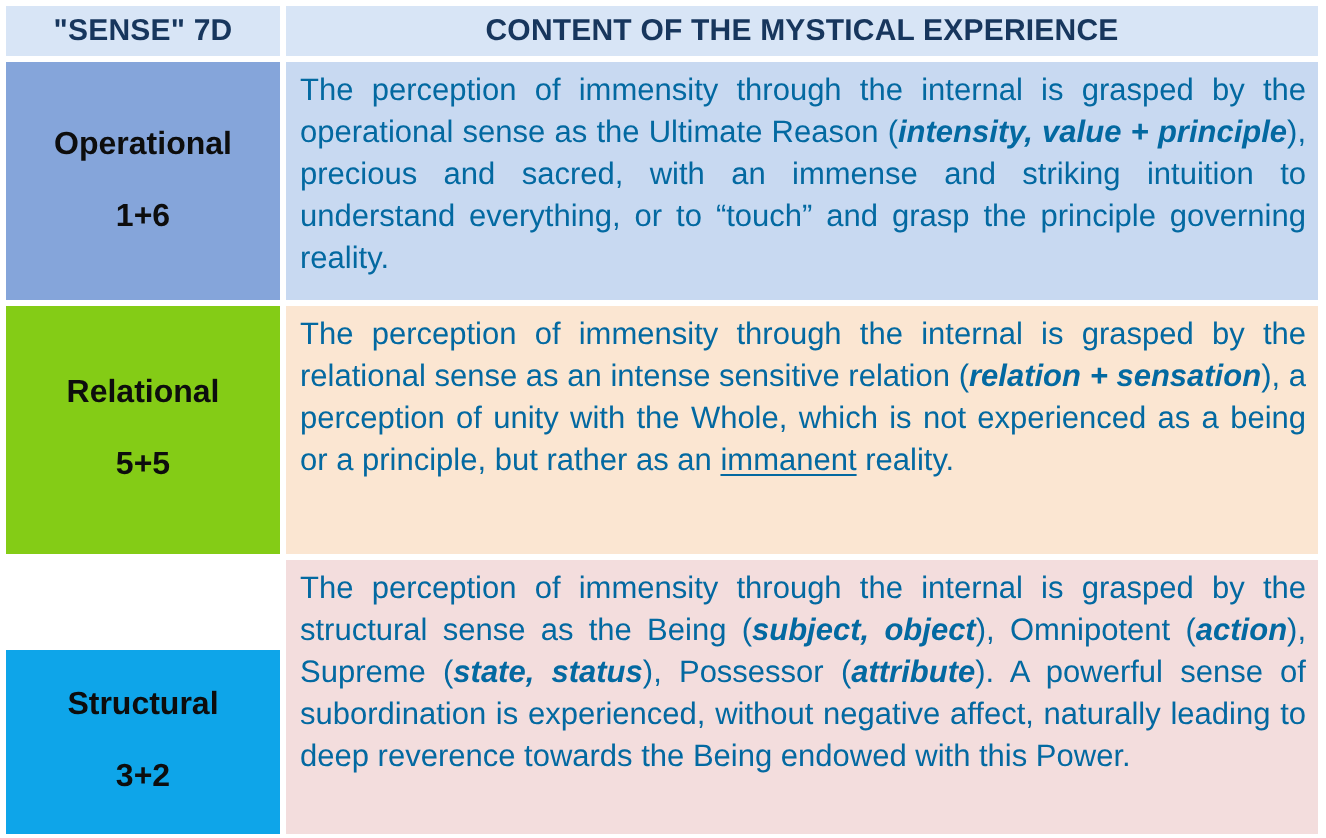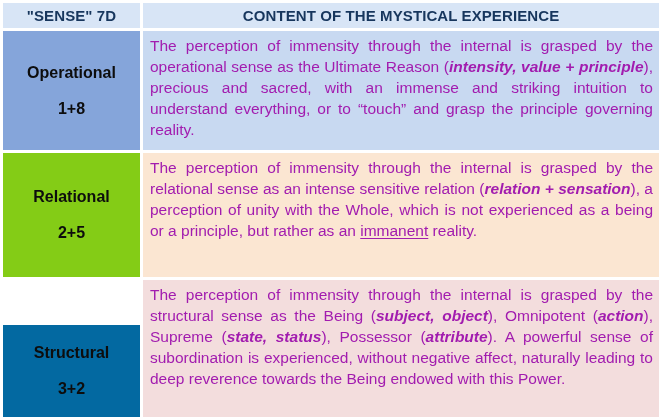"The perception of immensity through" .content { color: #a21caf -> #0369a1 }
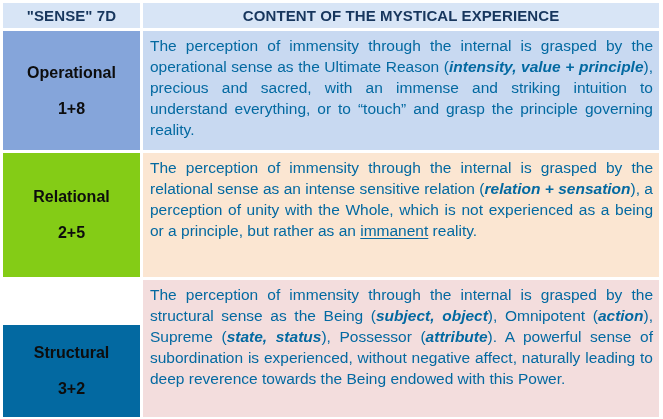"1+8" span { text: 1+8 -> 1+6 }
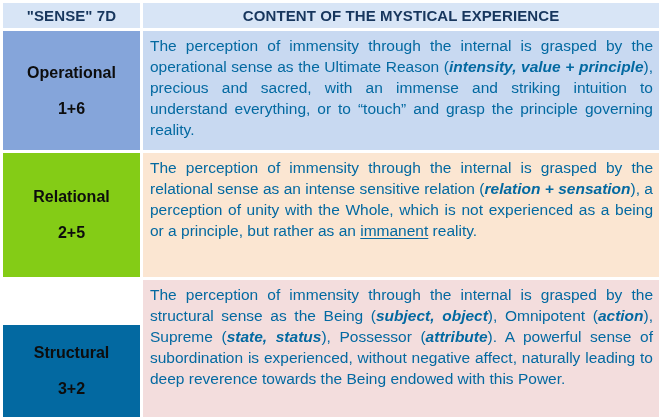"2+5" span { text: 2+5 -> 5+5 }
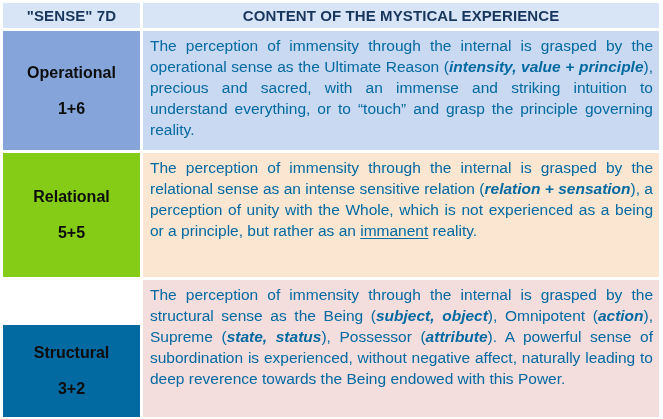"Structural" div.cell { background-color: #0369a1 -> #0ea5e9 }
